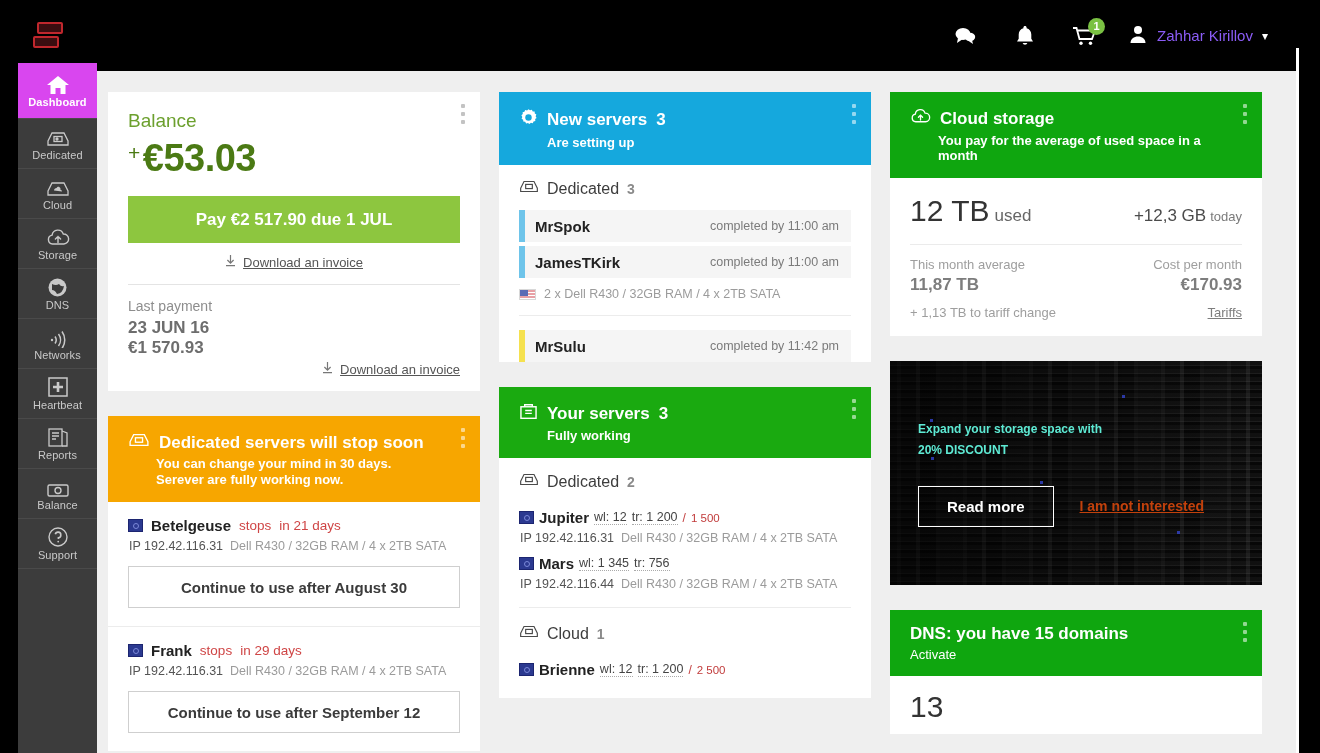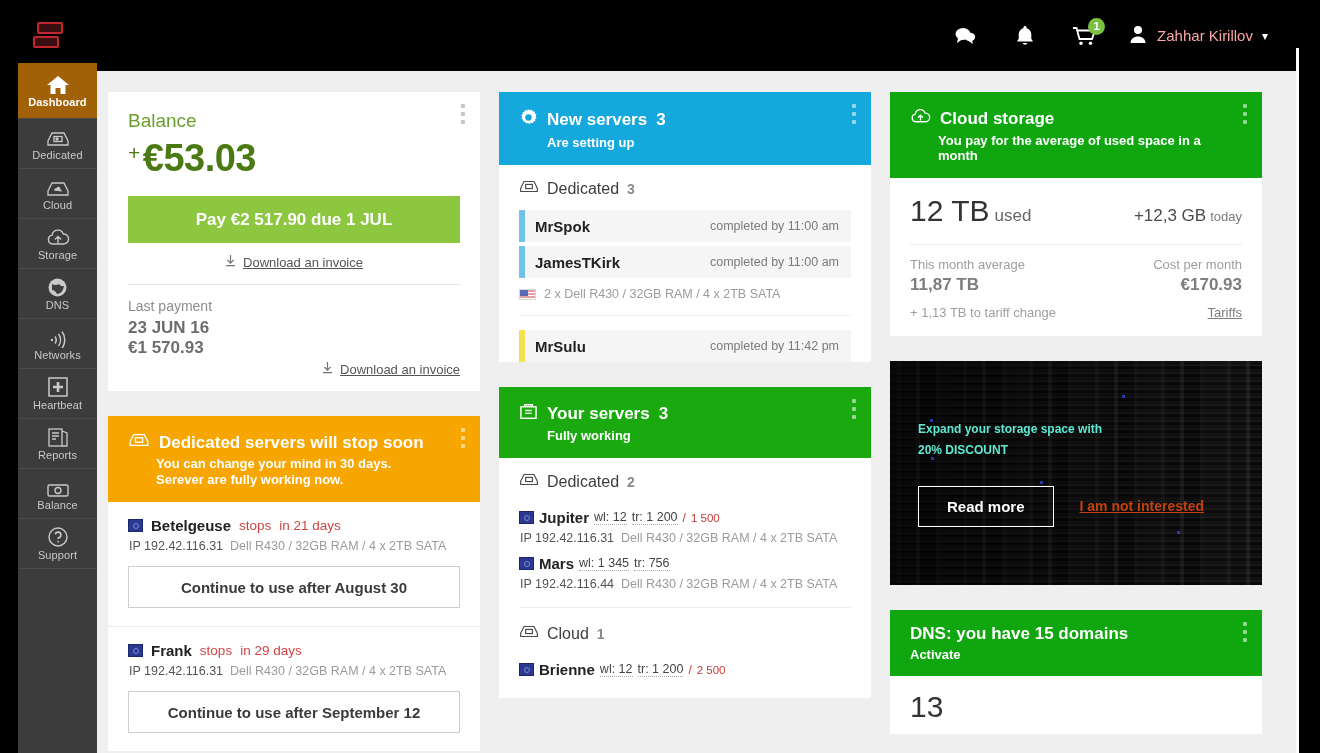"Zahhar Kirillov" .user-name { color: #fca5a5 -> #8b5cf6 }
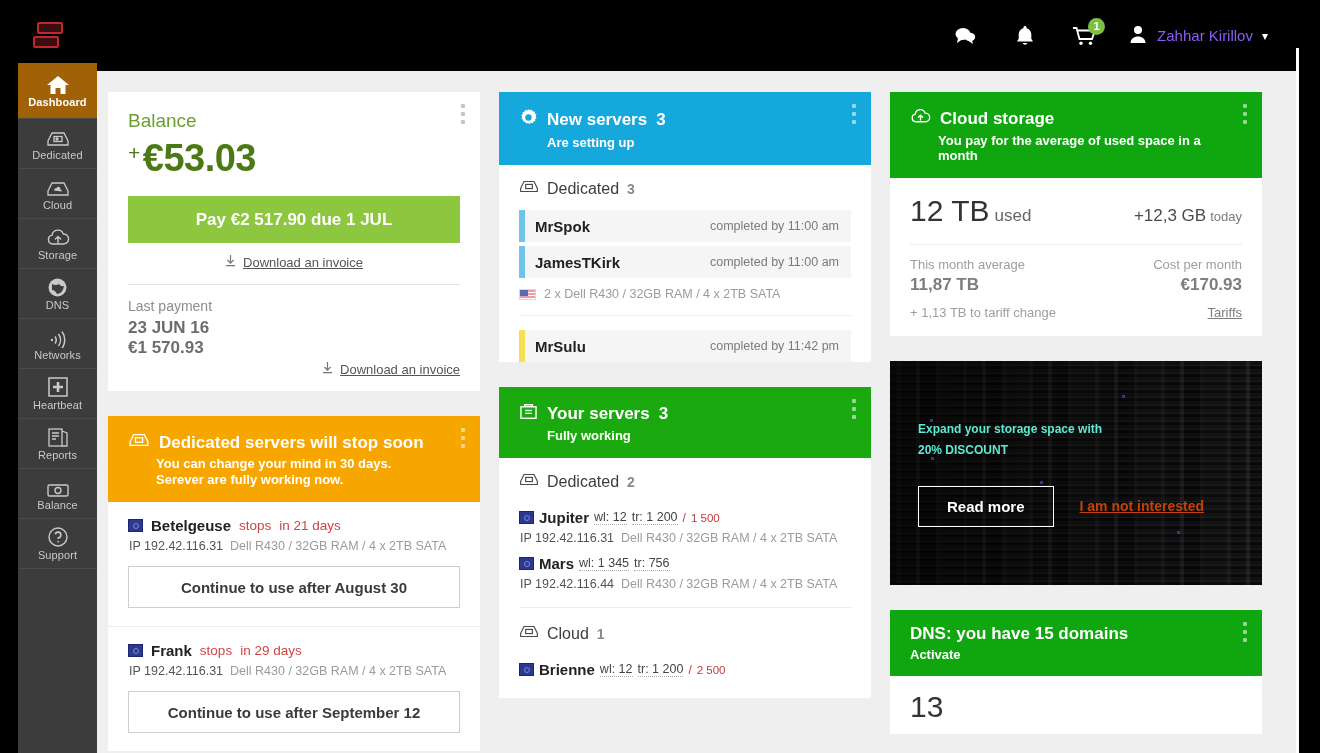"Dashboard" .nav-item.active { background: #a16207 -> #d946ef }
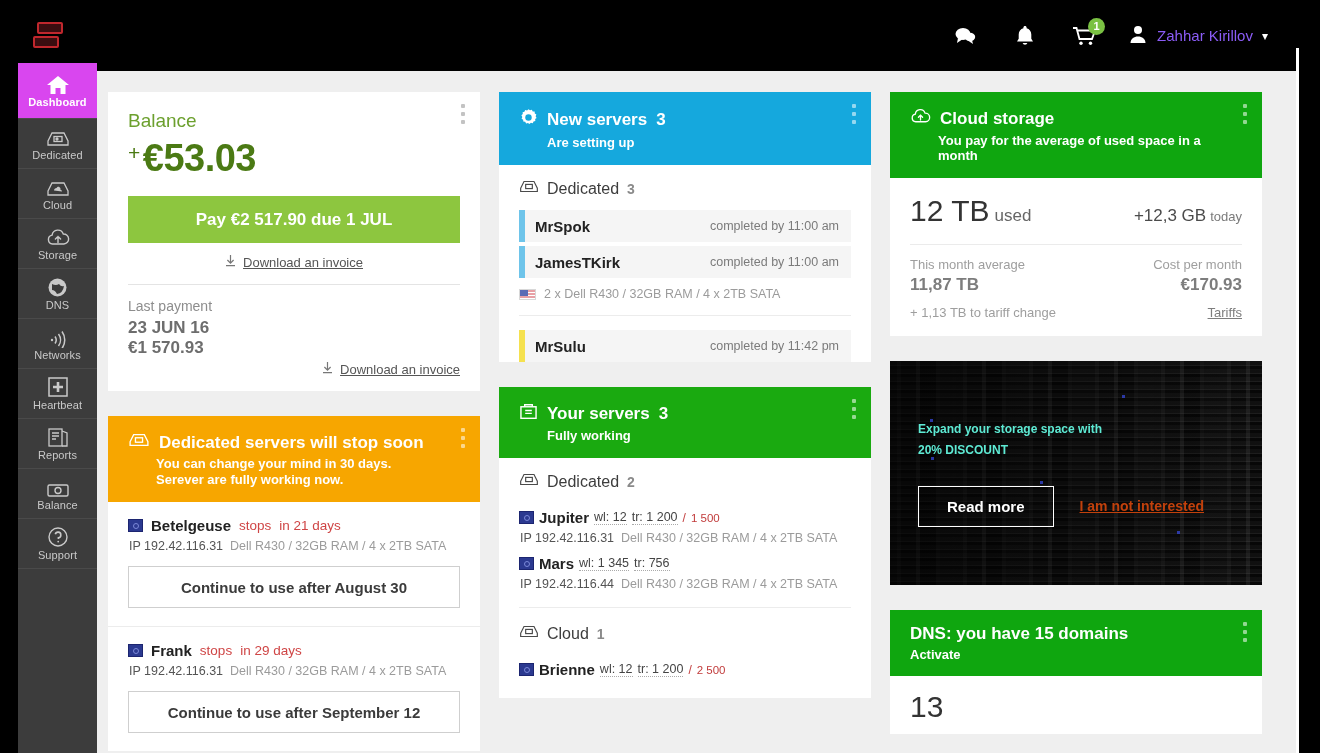"Activate" .dns-head .sub { font-weight: bold -> normal }
